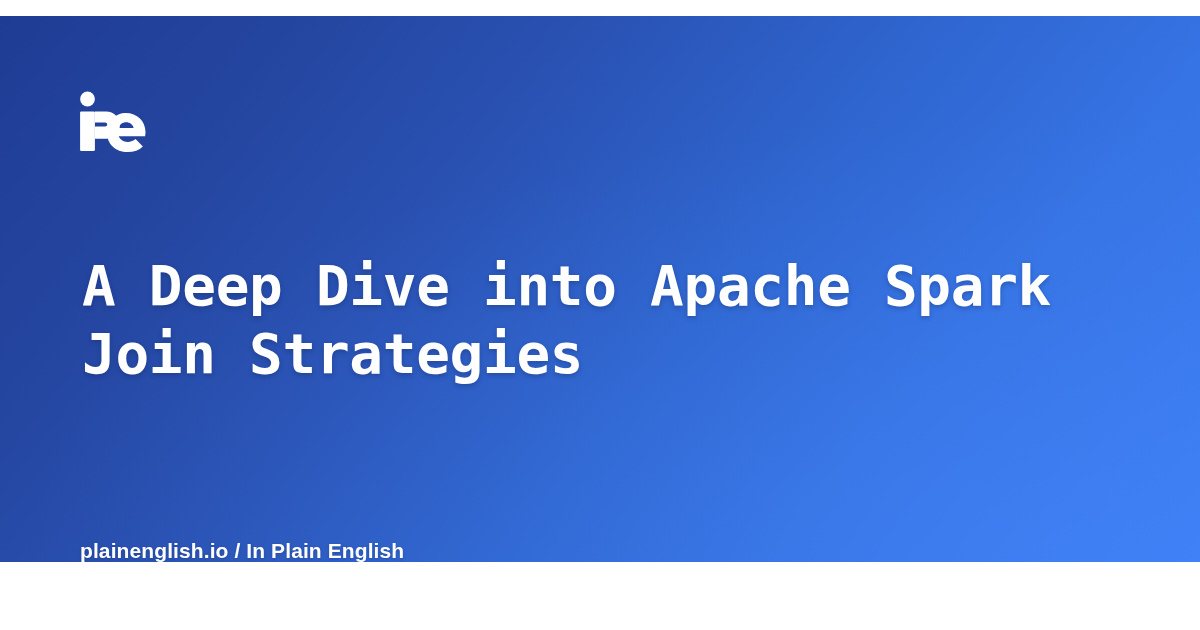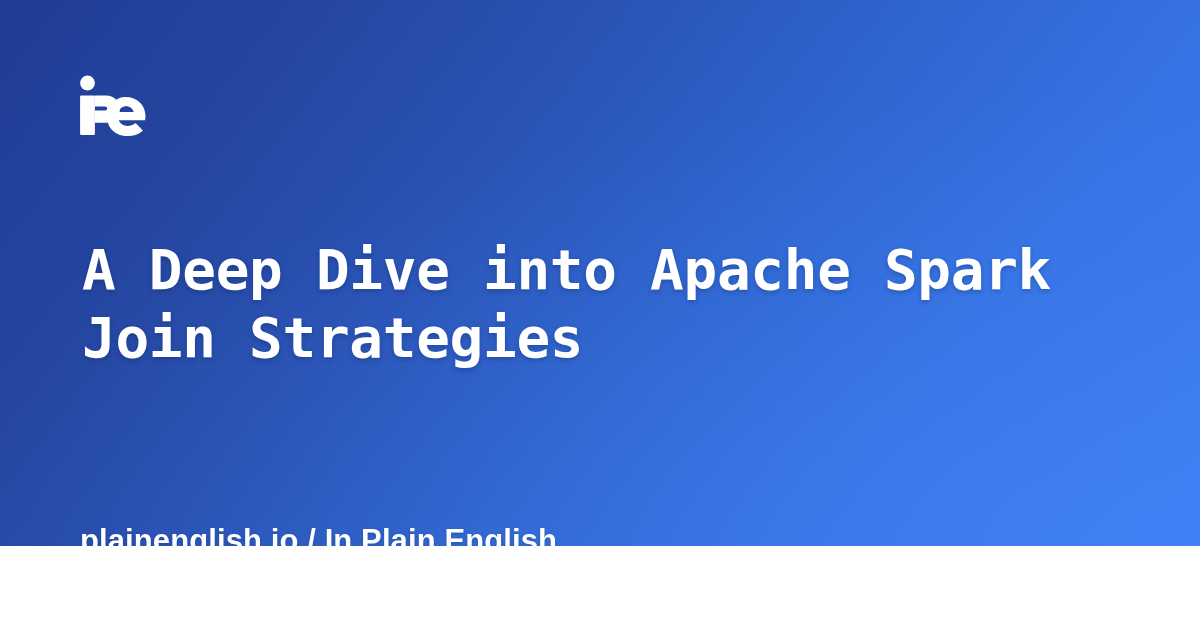"A Deep Dive into Apache" #og-card { margin-top: none -> 16px }
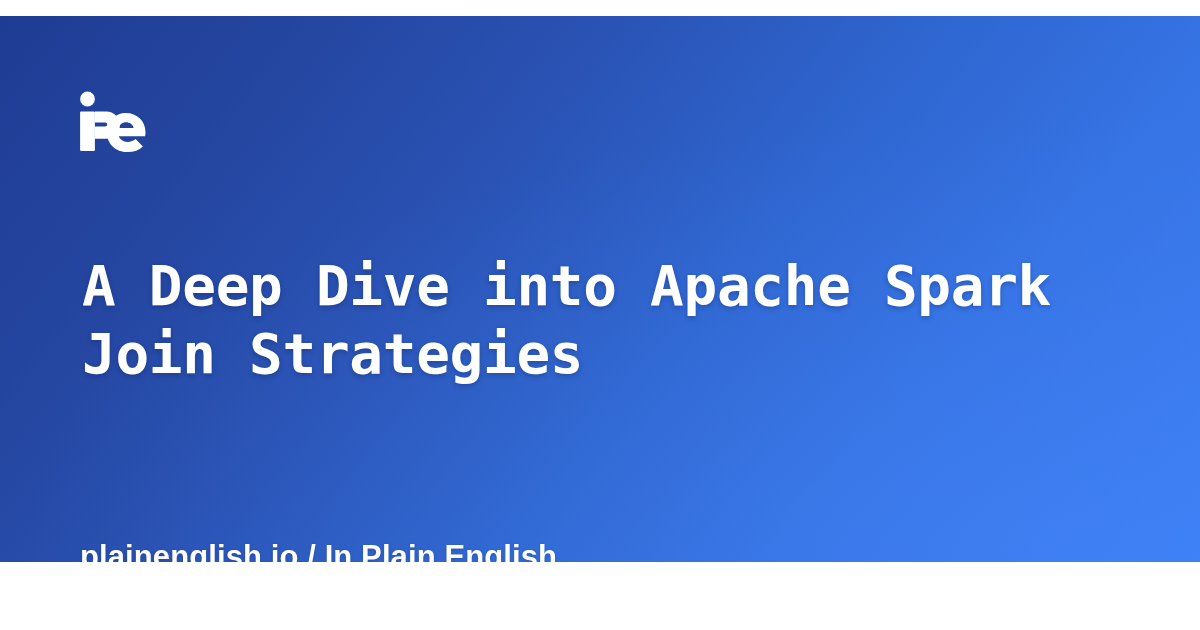"plainenglish.io / In Plain English" .footer-line { font-size: 31px -> 21px }
